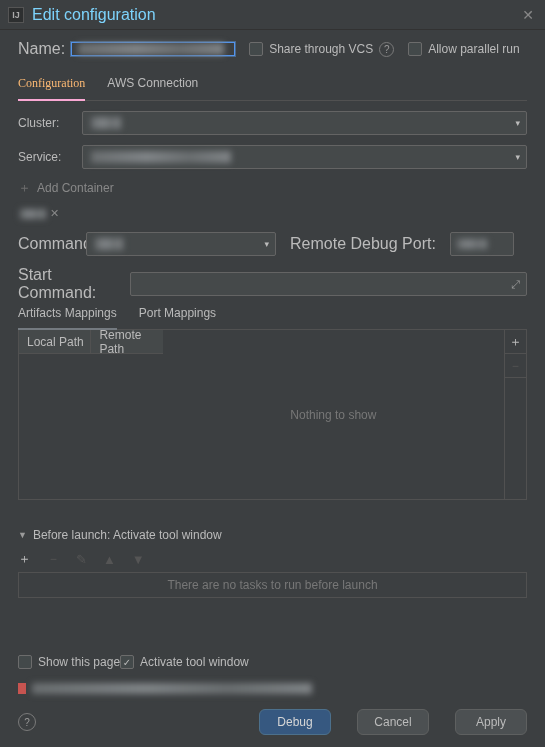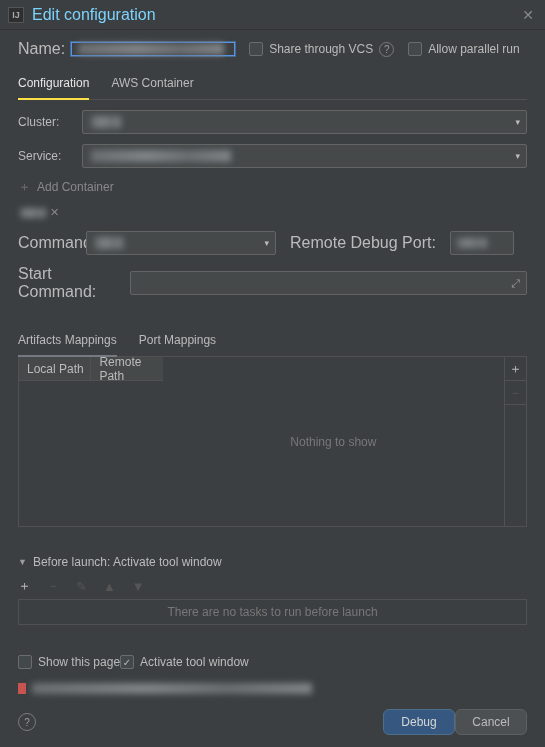"Configuration" .tab.active { border-bottom: 2px solid #fde047 -> 2px solid #f9a8d4; color: #e5e5e5 -> #fdba74; font-family: none -> Liberation Serif, serif }
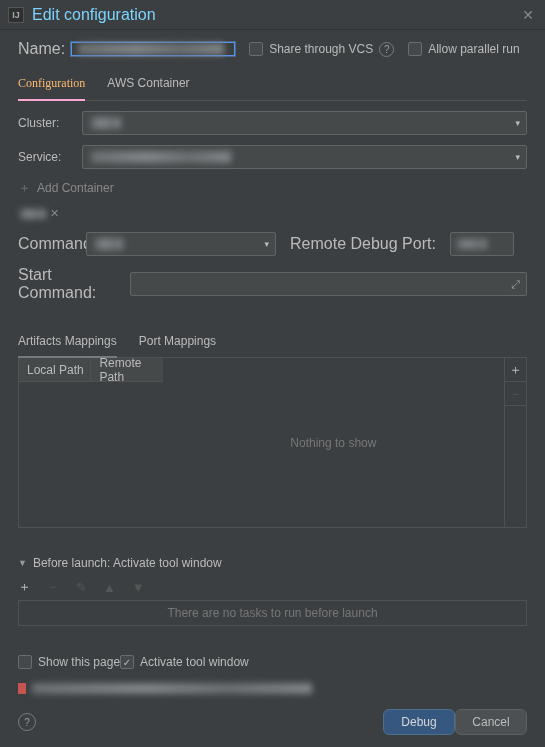"AWS Container" div.tab { text: Container -> Connection }
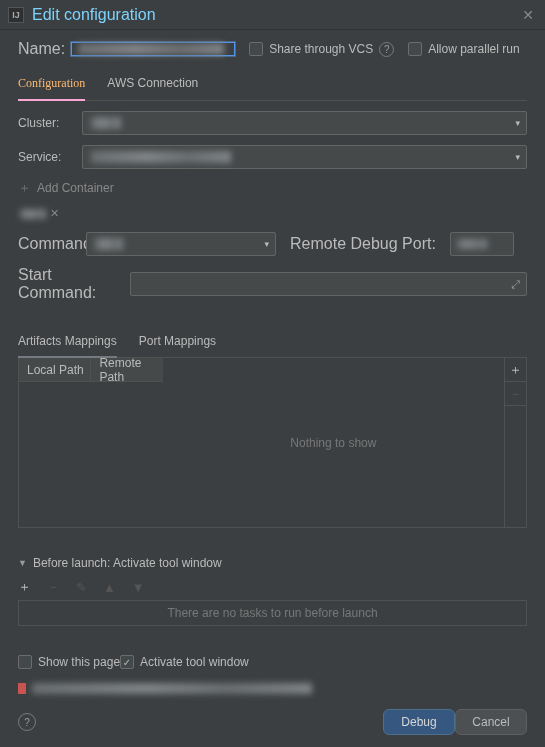"Artifacts Mappings" .subtabs { margin-top: 28px -> 0 }
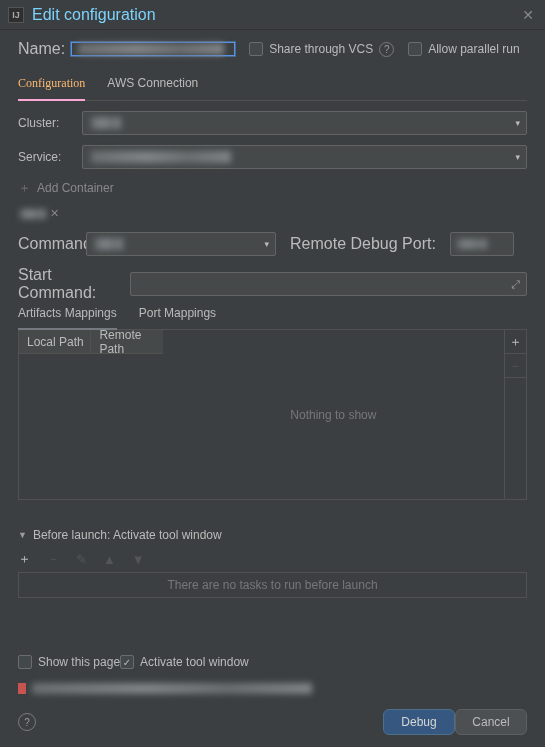"Debug" .btn { margin-left: 0 -> 26px }
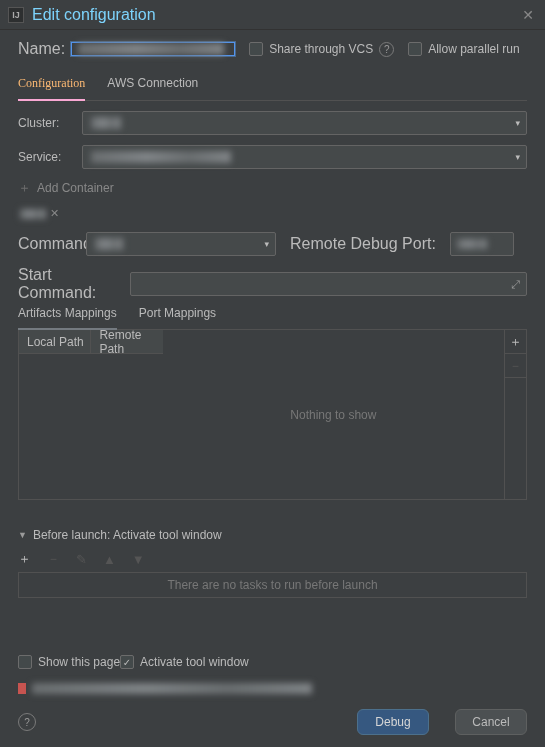"Apply" div.btn { html: none -> <div>Apply</div> }
